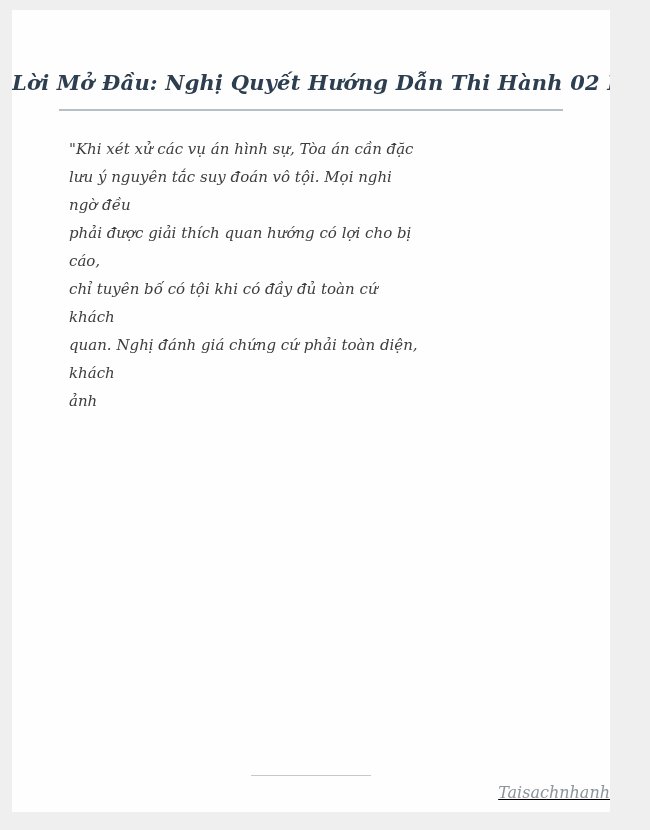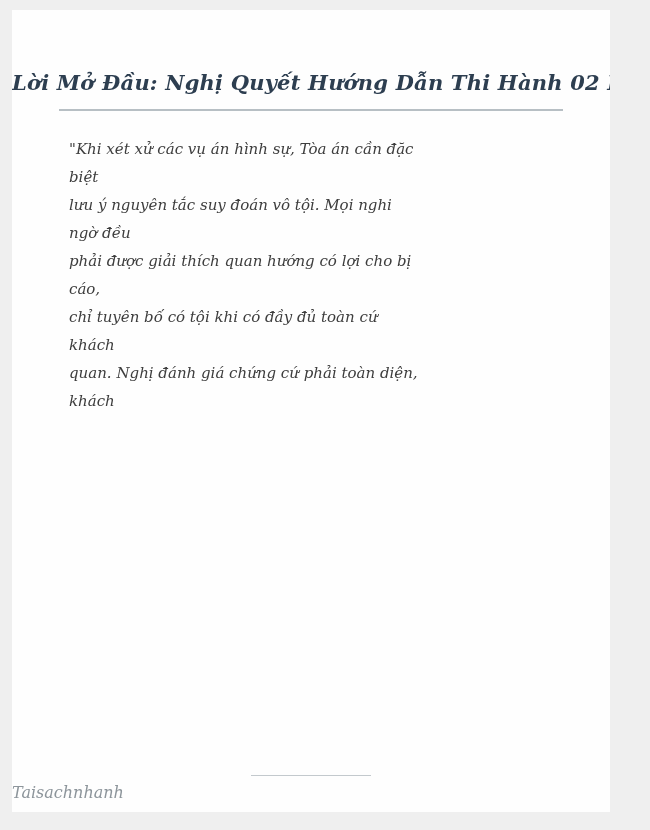"biệt" div.quote-line { html: <div>biệt</div> -> none }
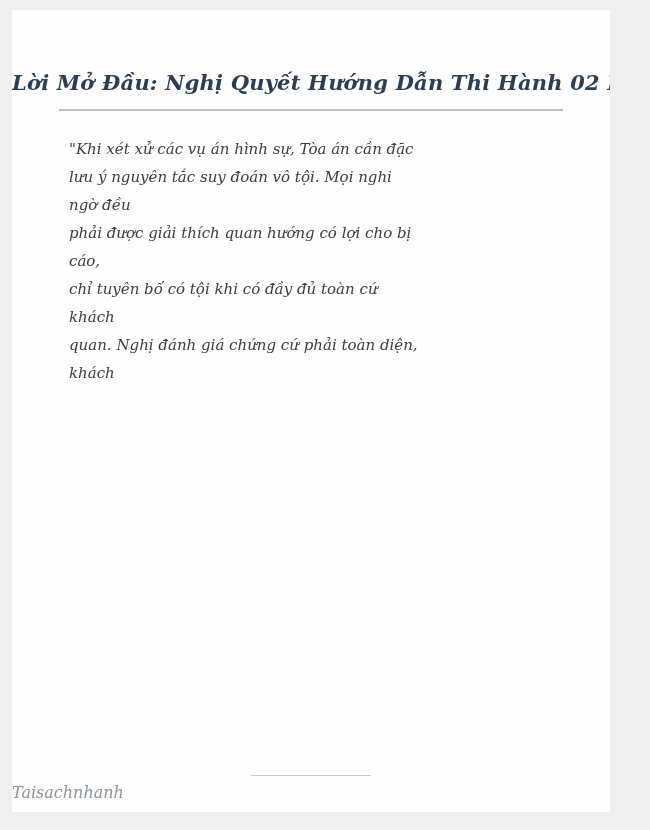"ảnh" div.quote-line { html: none -> <div>ảnh</div> }
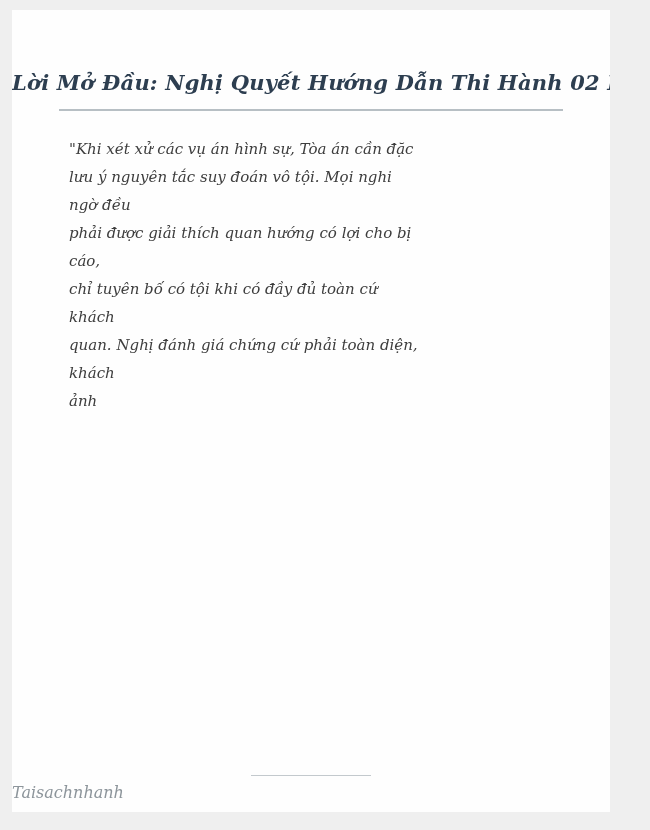"Taisachnhanh" .page-footer { text-align: left -> right; text-decoration: none -> underline }
